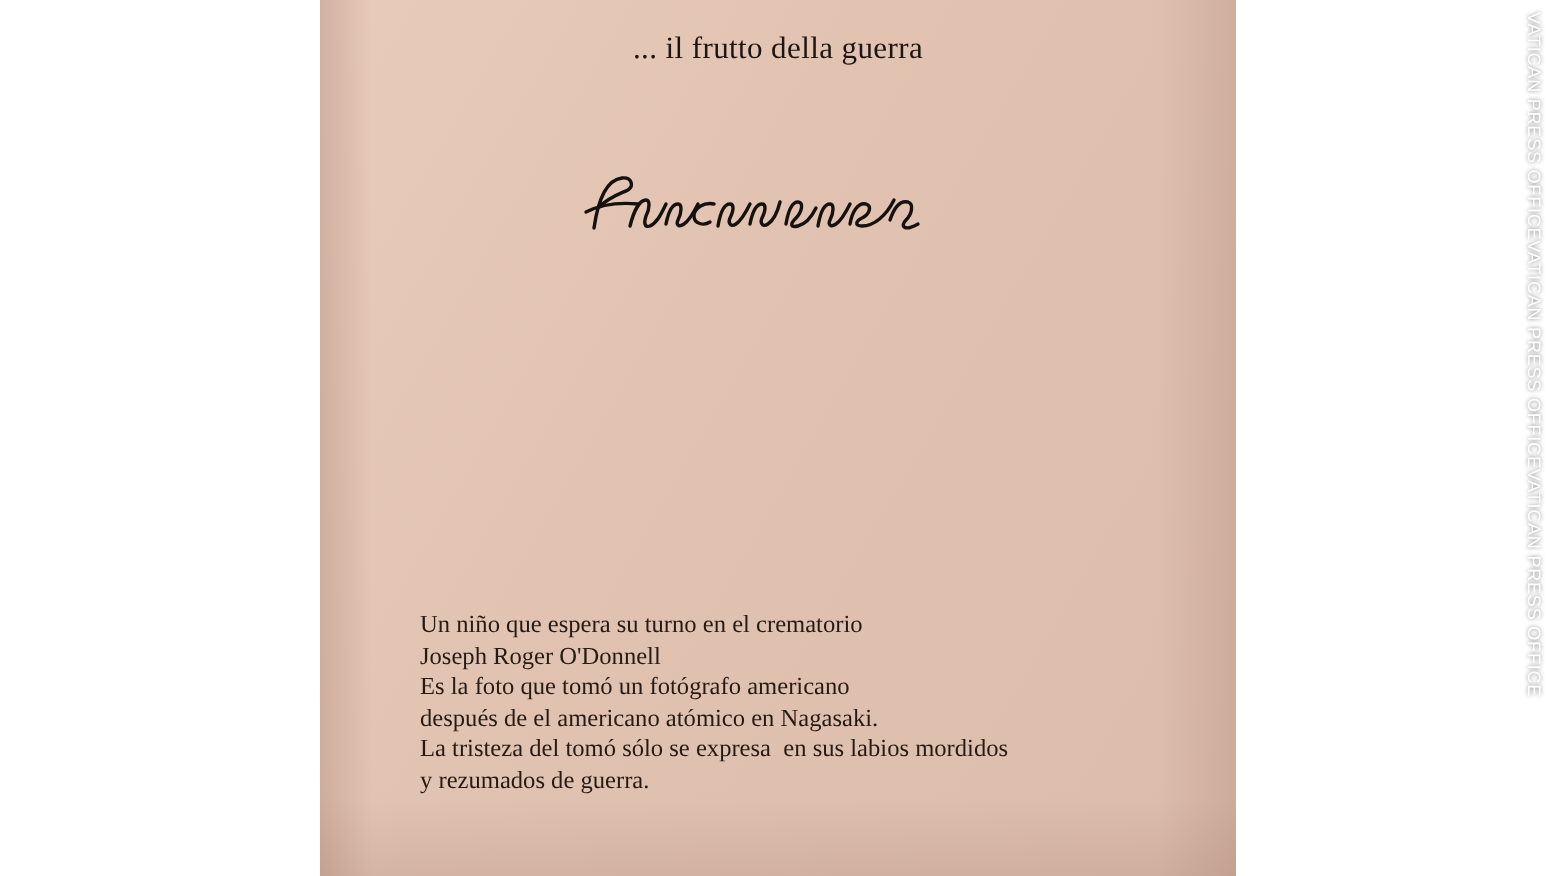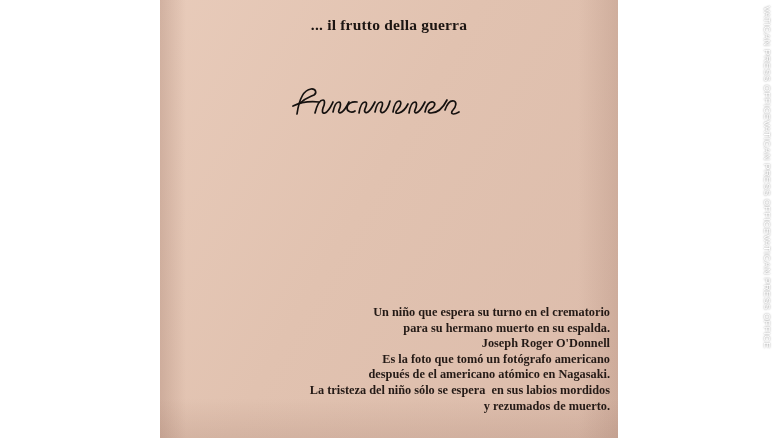"... il frutto della guerra" .card { font-weight: bold -> none }
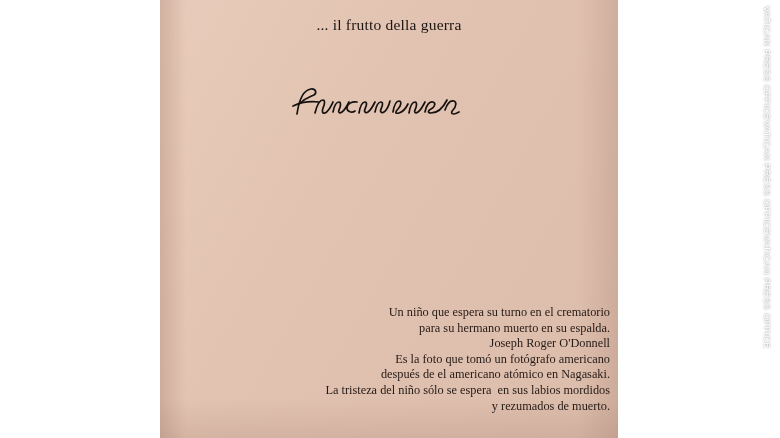"Un niño que espera su" .caption .line { text-align: right -> none }
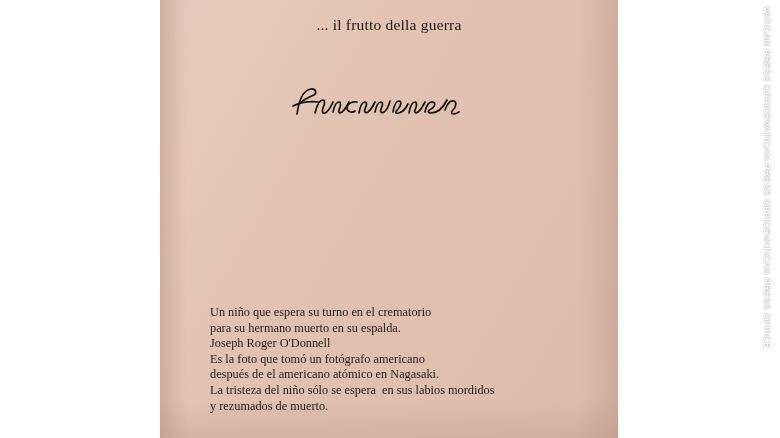"para su hermano muerto en" div.line { html: <div>para su hermano muerto en su espalda.</div> -> none }
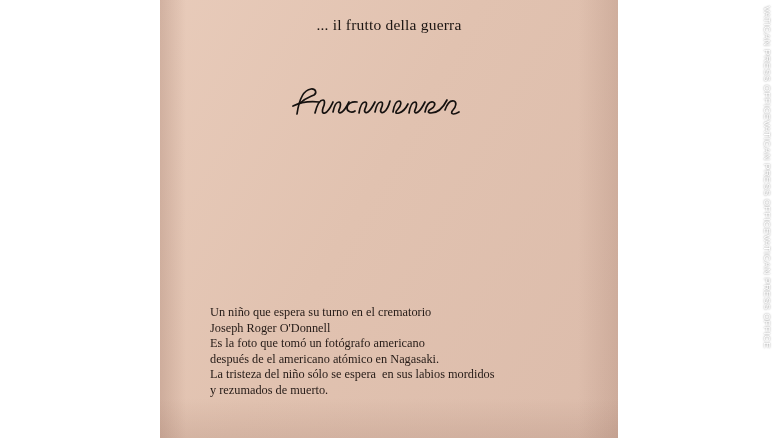"La tristeza del niño sólo" div.line { text: niño sólo se espera -> tomó sólo se expresa }
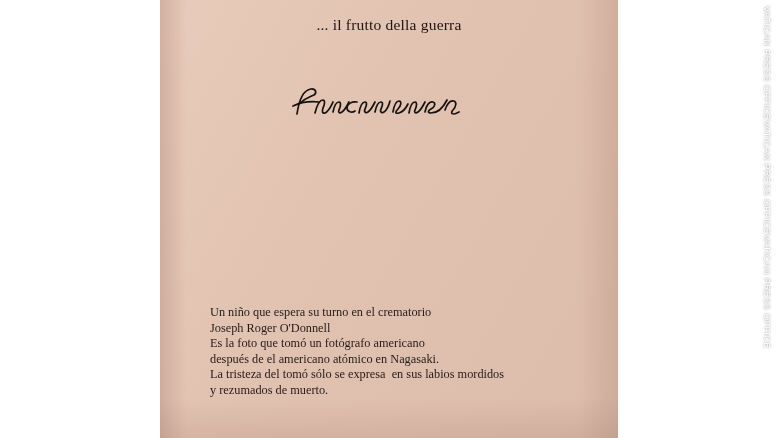"y rezumados de muerto." div.line { text: muerto -> guerra }
